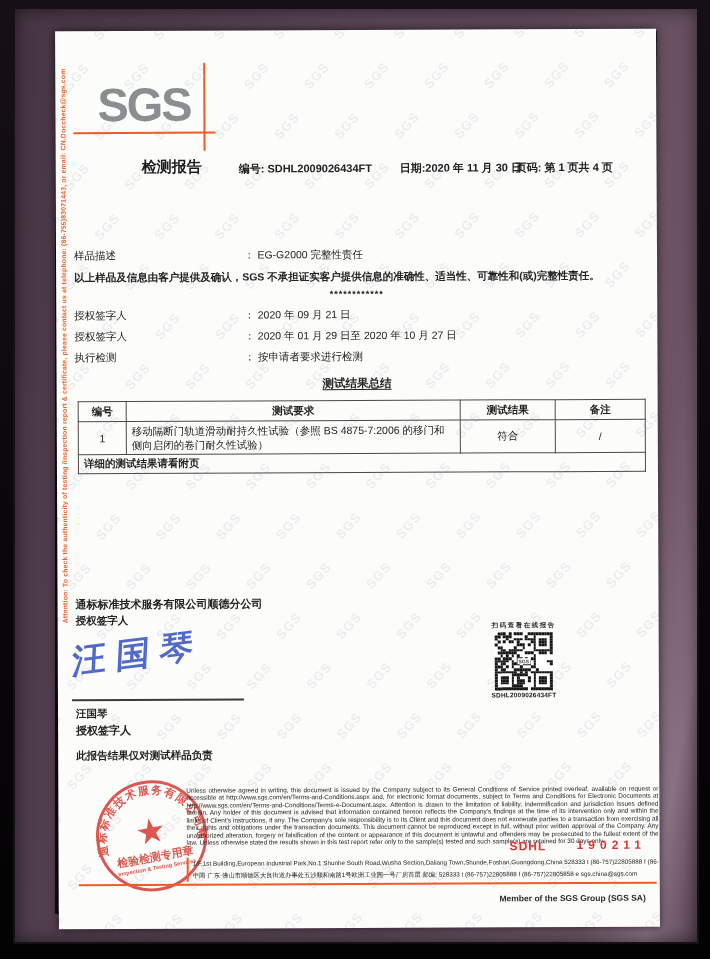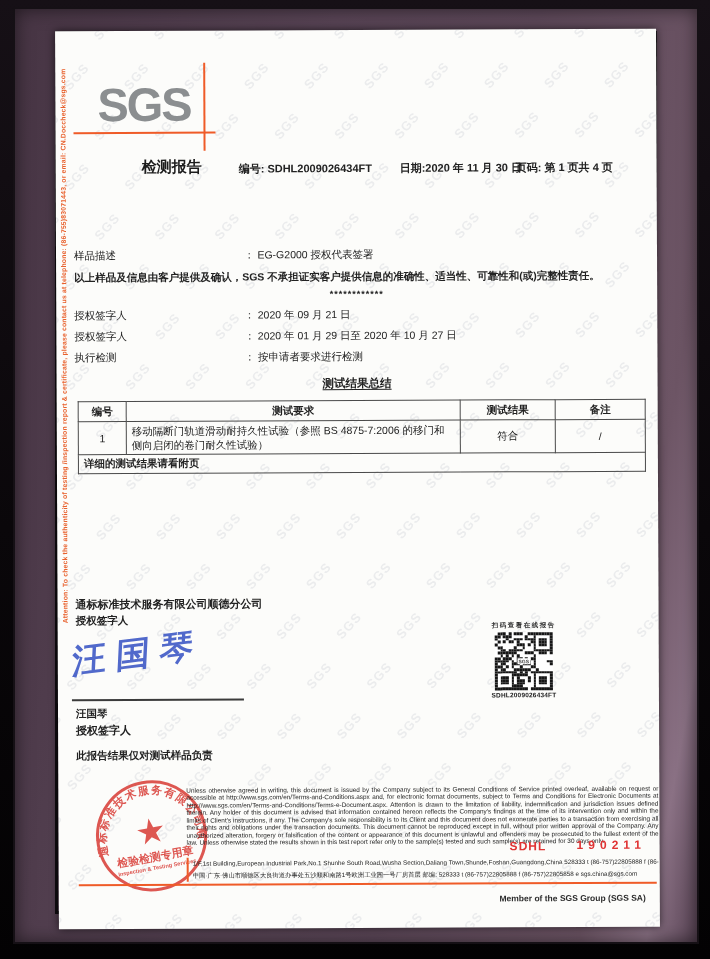"： EG-G2000 授权代表签署" span.val { text: 授权代表签署 -> 完整性责任 }
